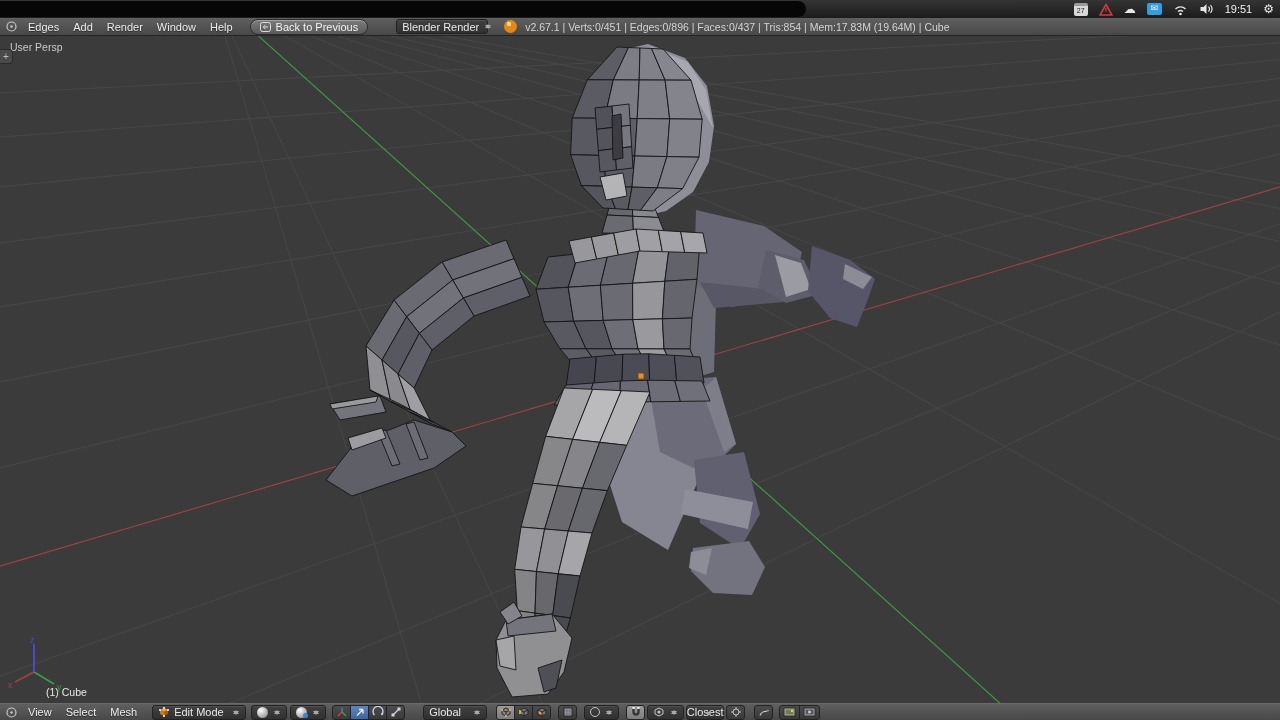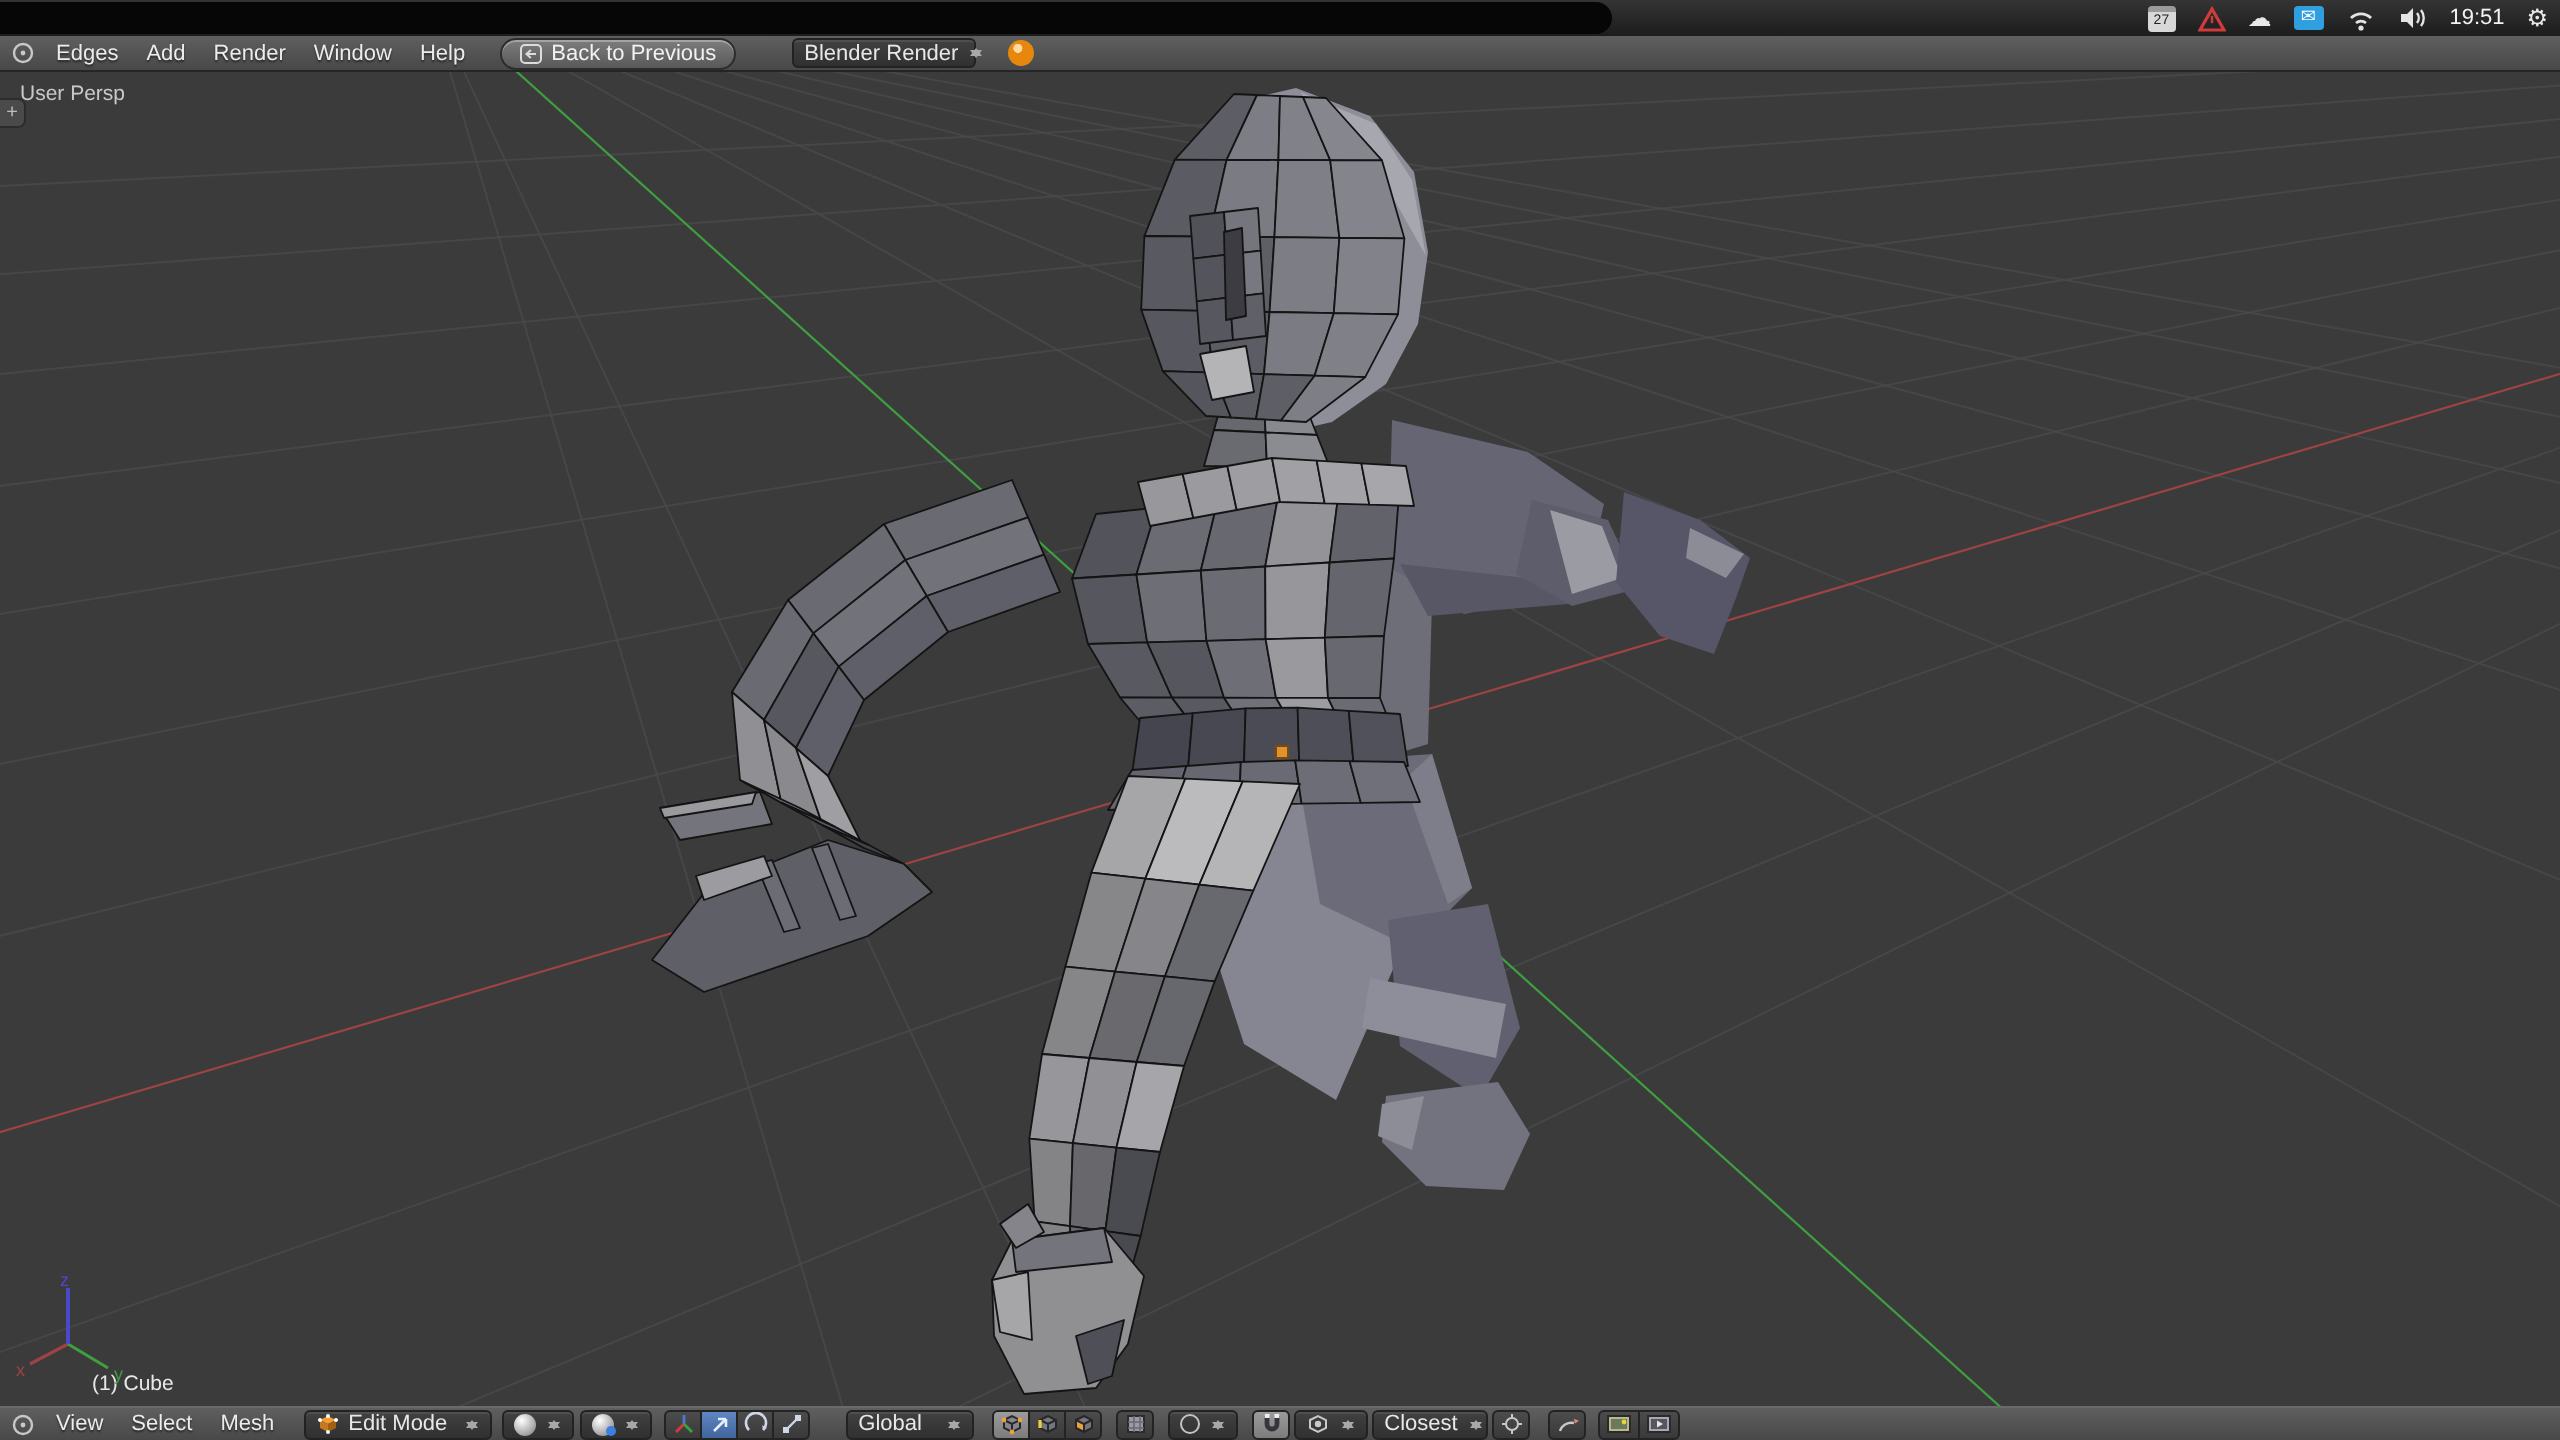"v2.67.1 | Verts:0/451 | Edges:0/896" span { html: none -> <span>v2.67.1 | Verts:0/451 | Edges:0/896 | Faces:0/437 | Tris:854 | Mem:17.83M (19.64M) | Cube</span> }
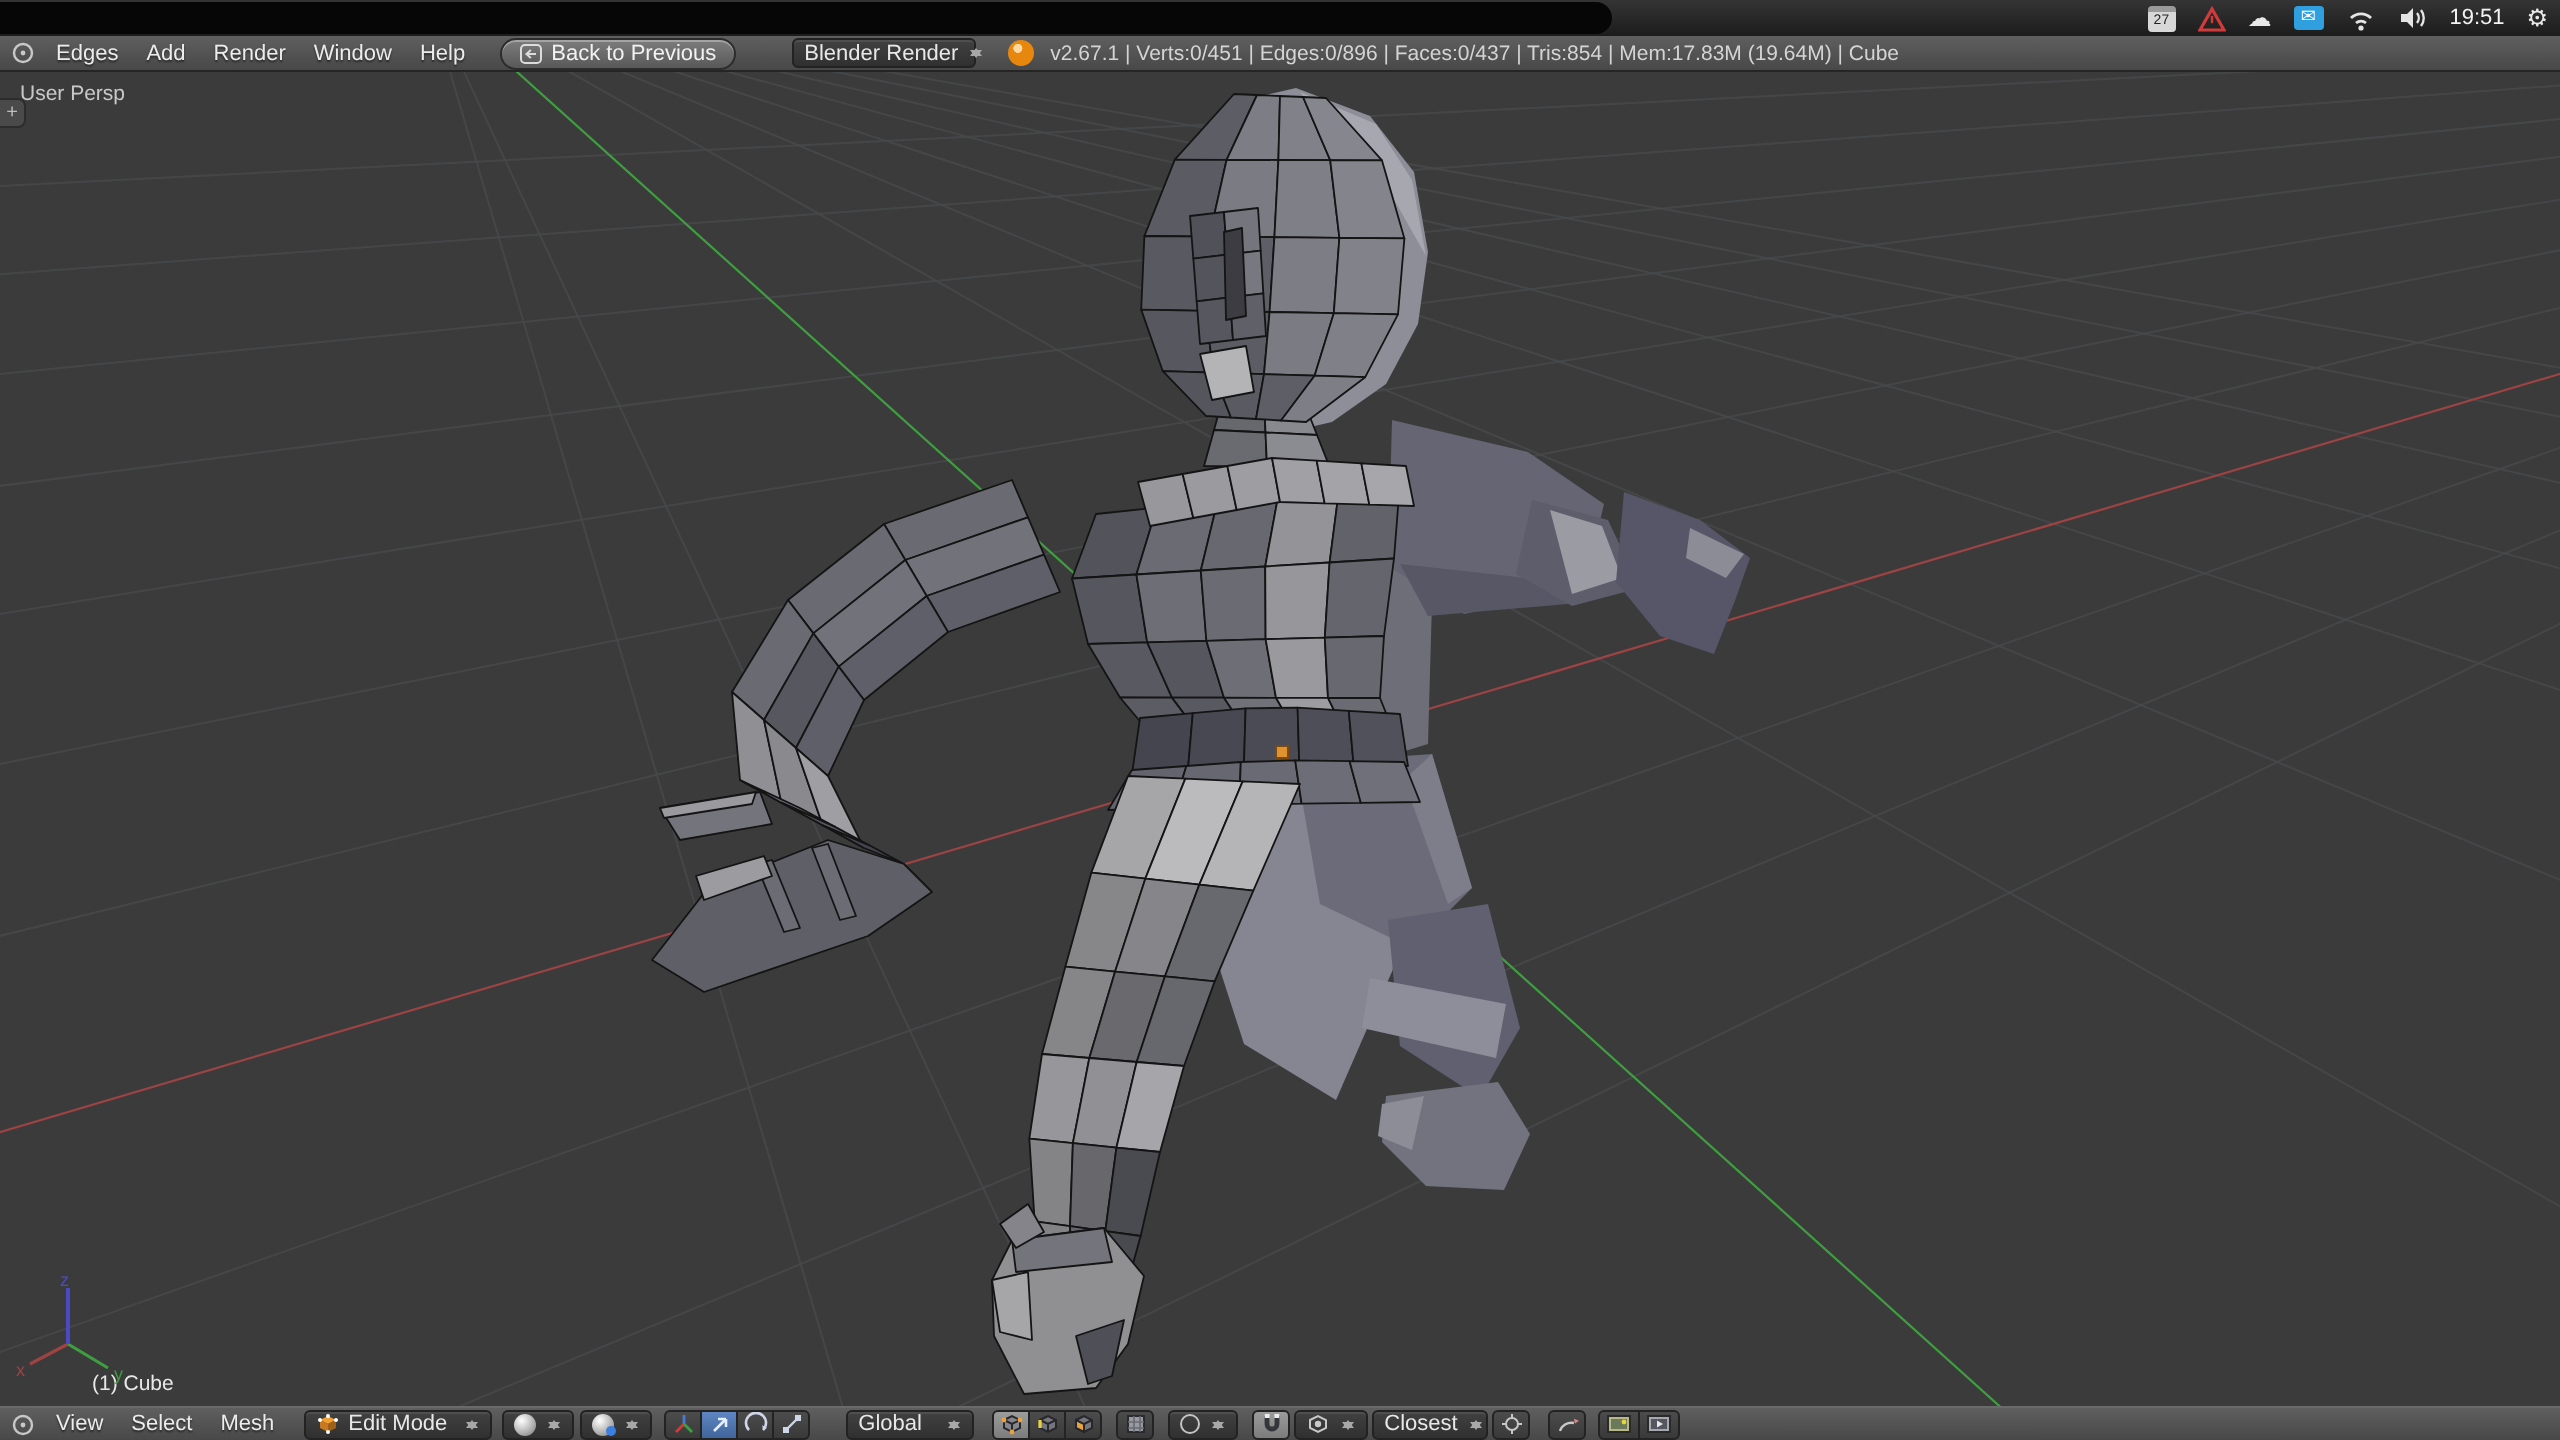"Closest" div.dd { flex-direction: none -> column; width: 58px -> 38px }
